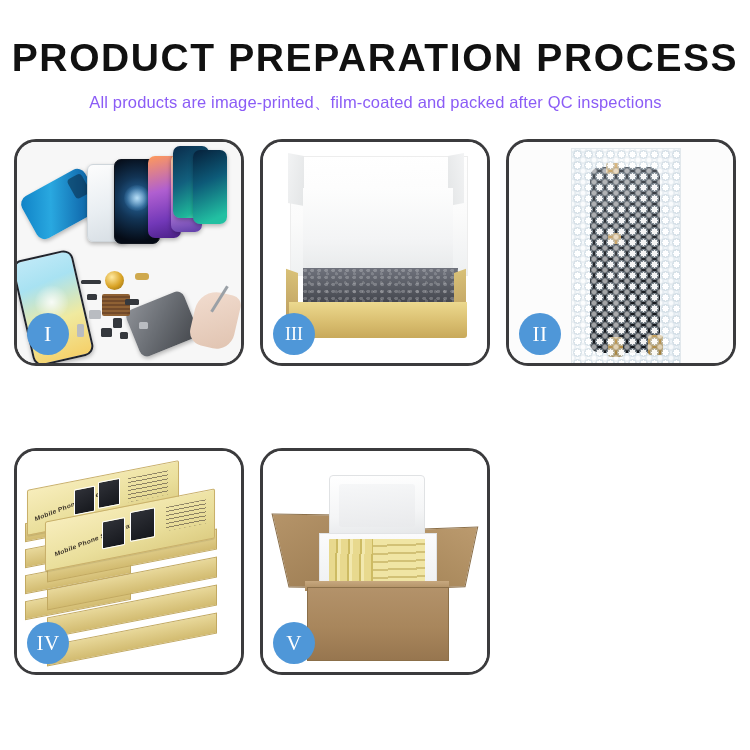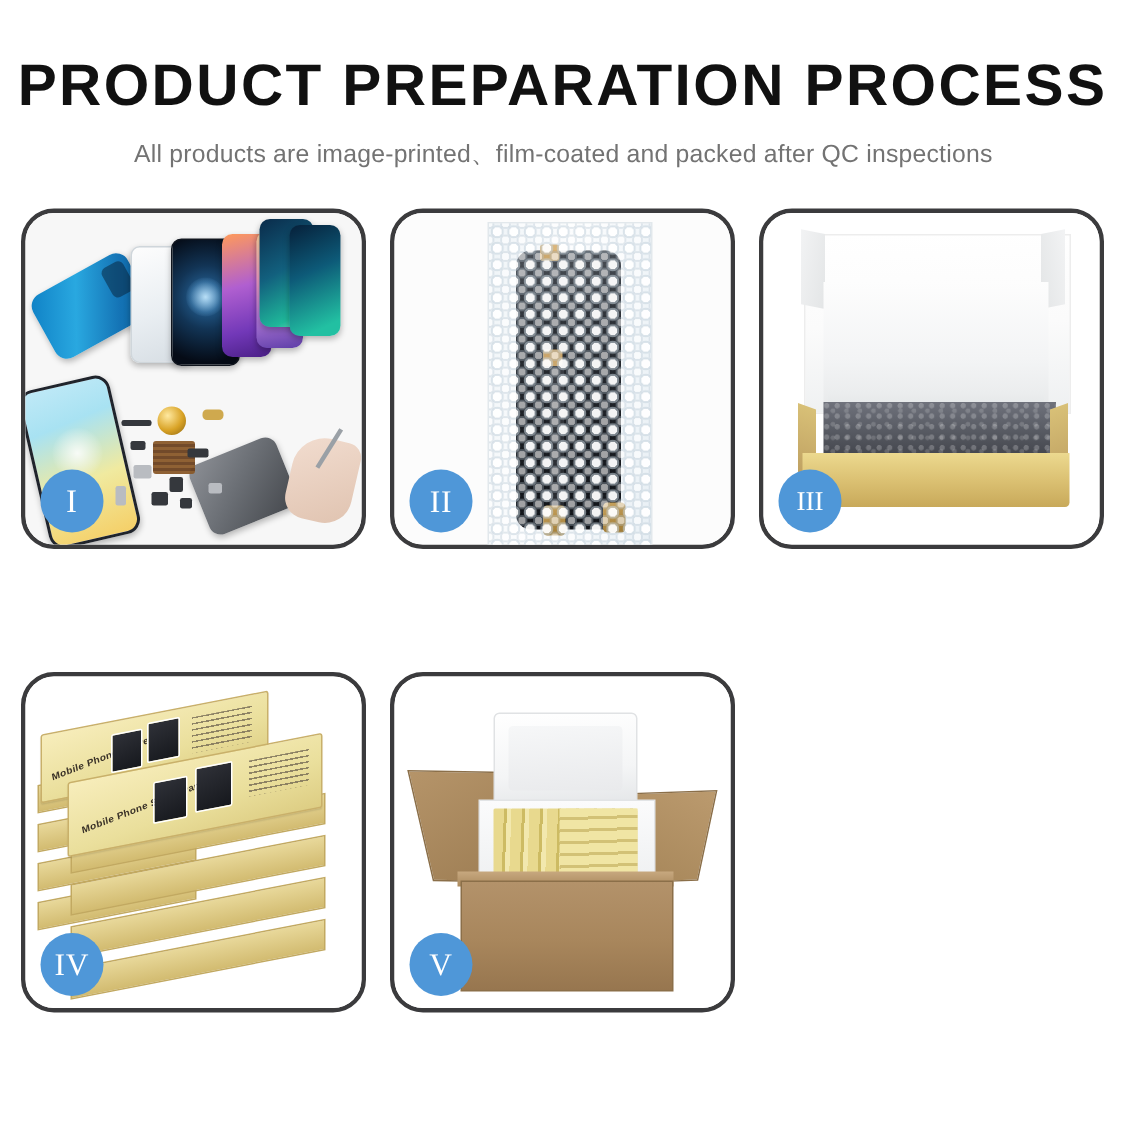"All products are" .subtitle { color: #737373 -> #8b5cf6 }
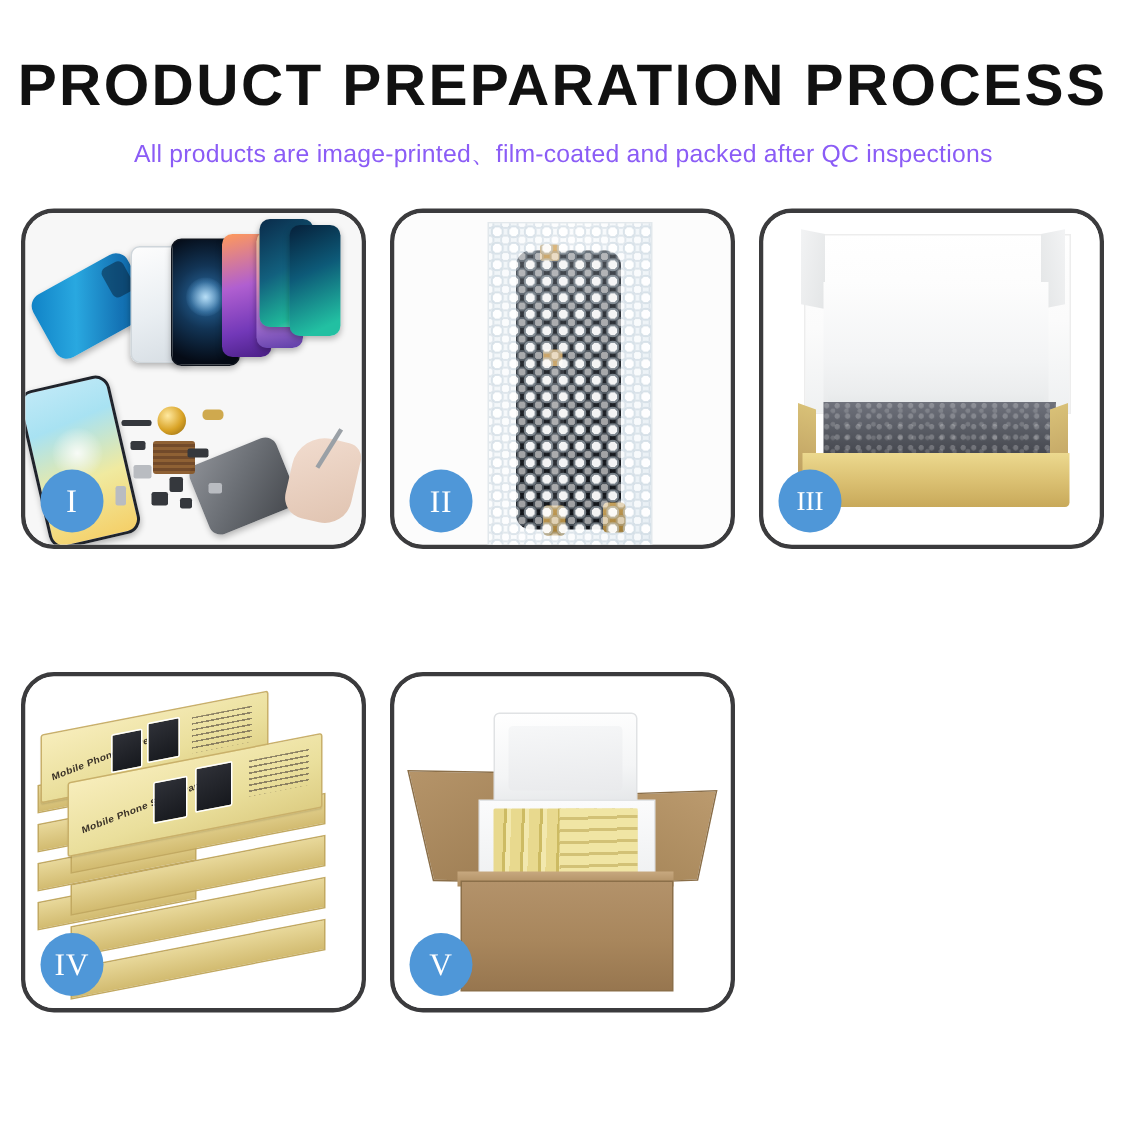"II" div.panel { order: before "III" -> after "III" }
